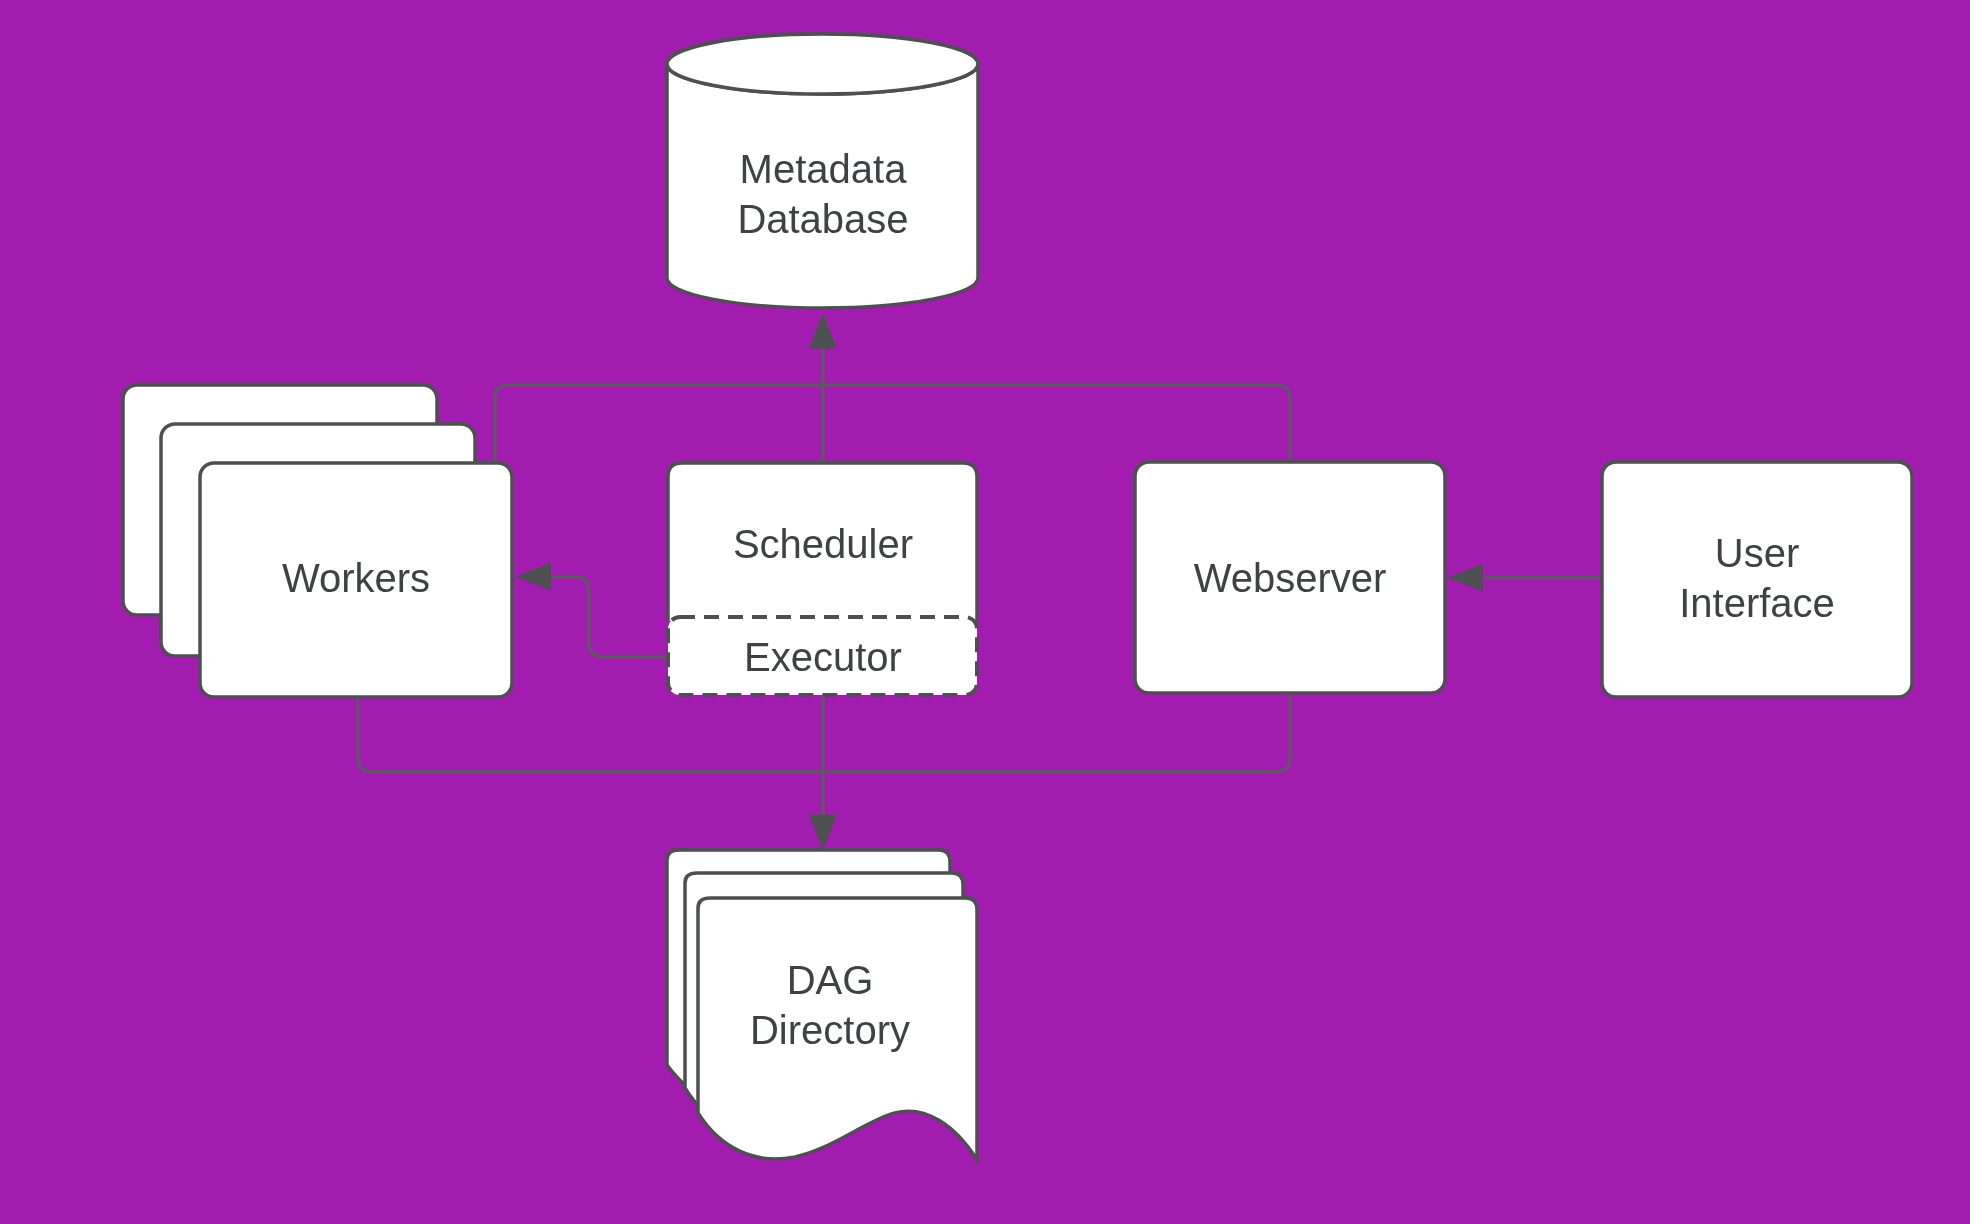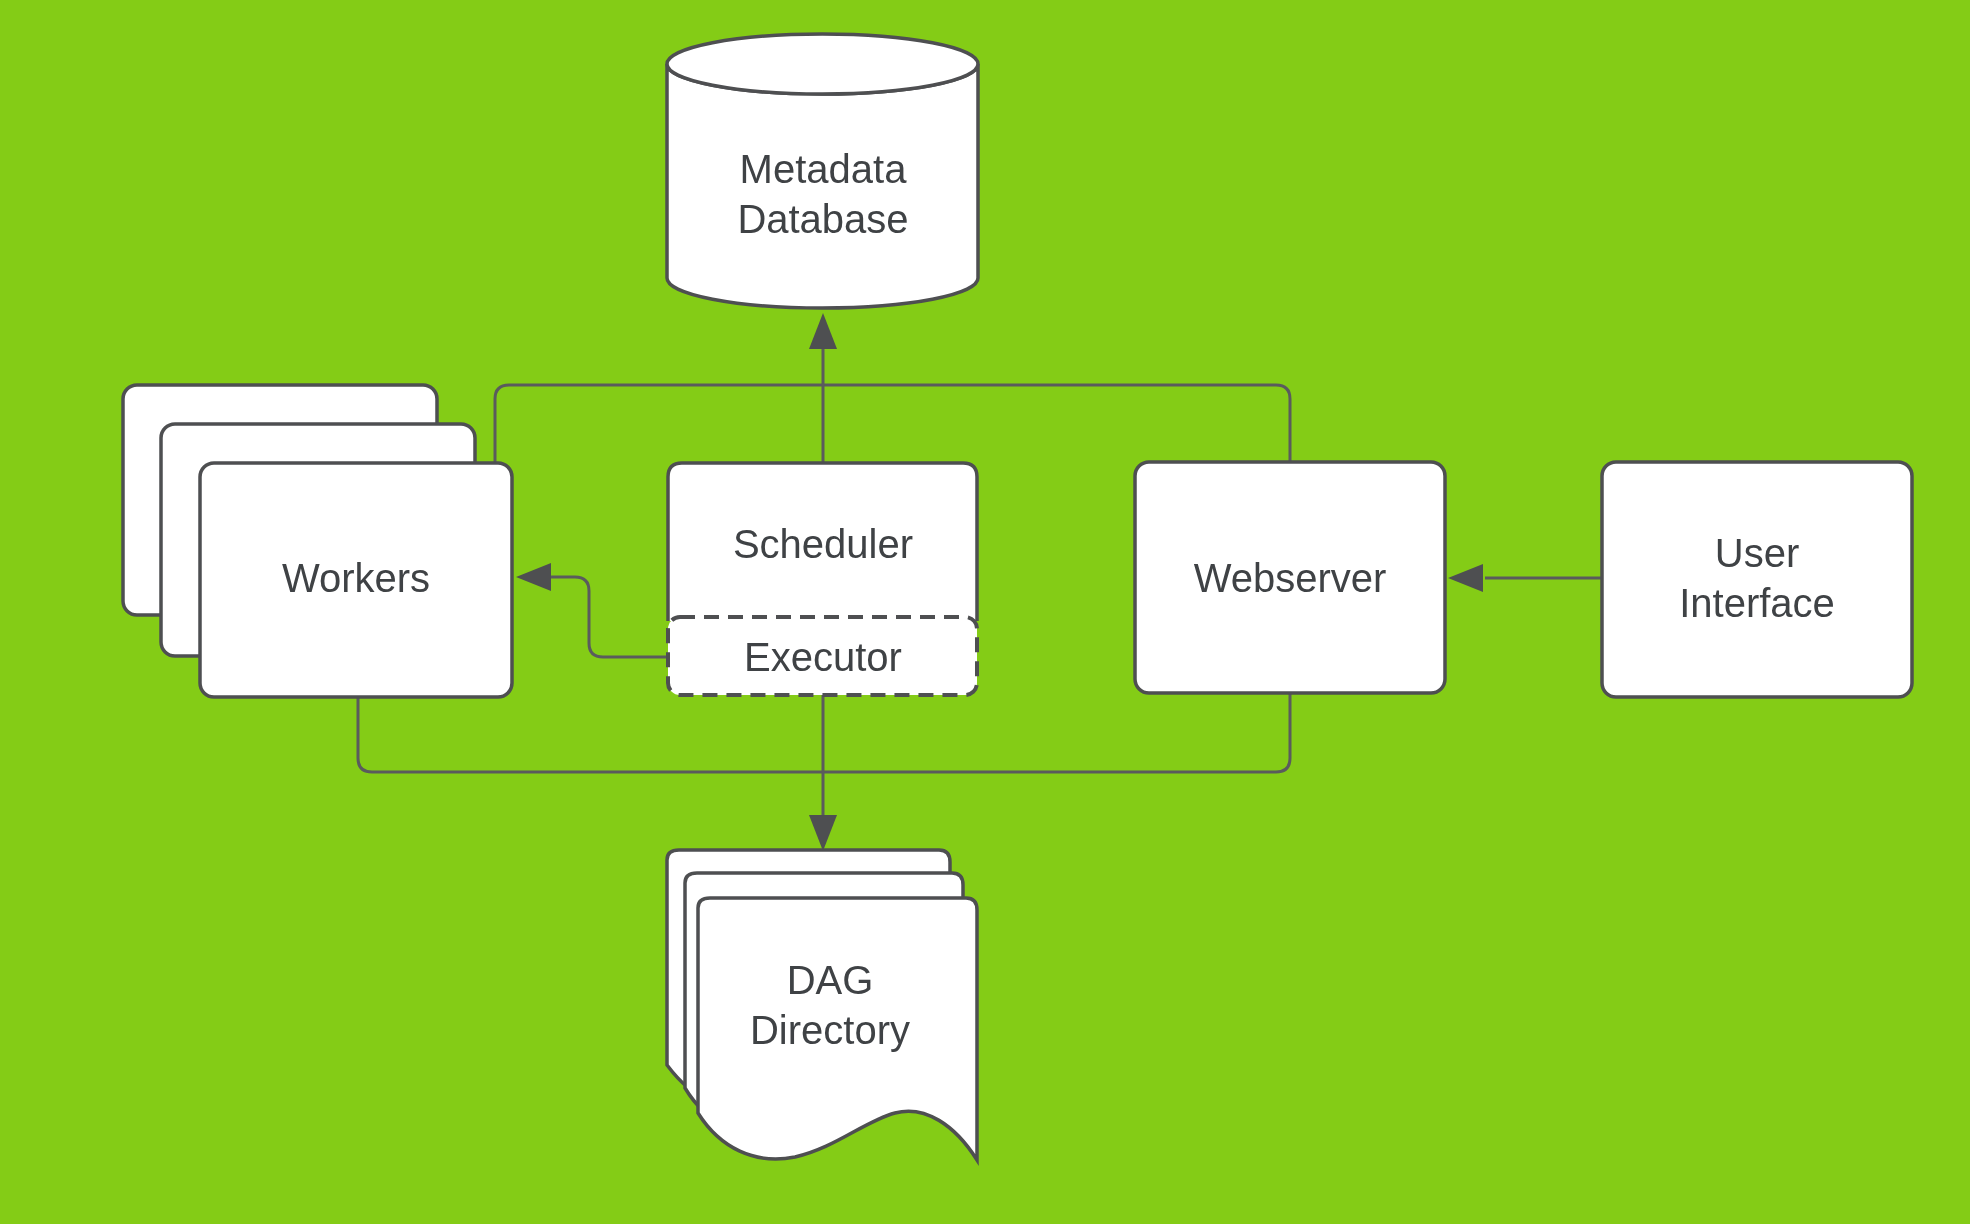"Metadata" .canvas-wrap { background: #84cc16 -> #a21caf }
